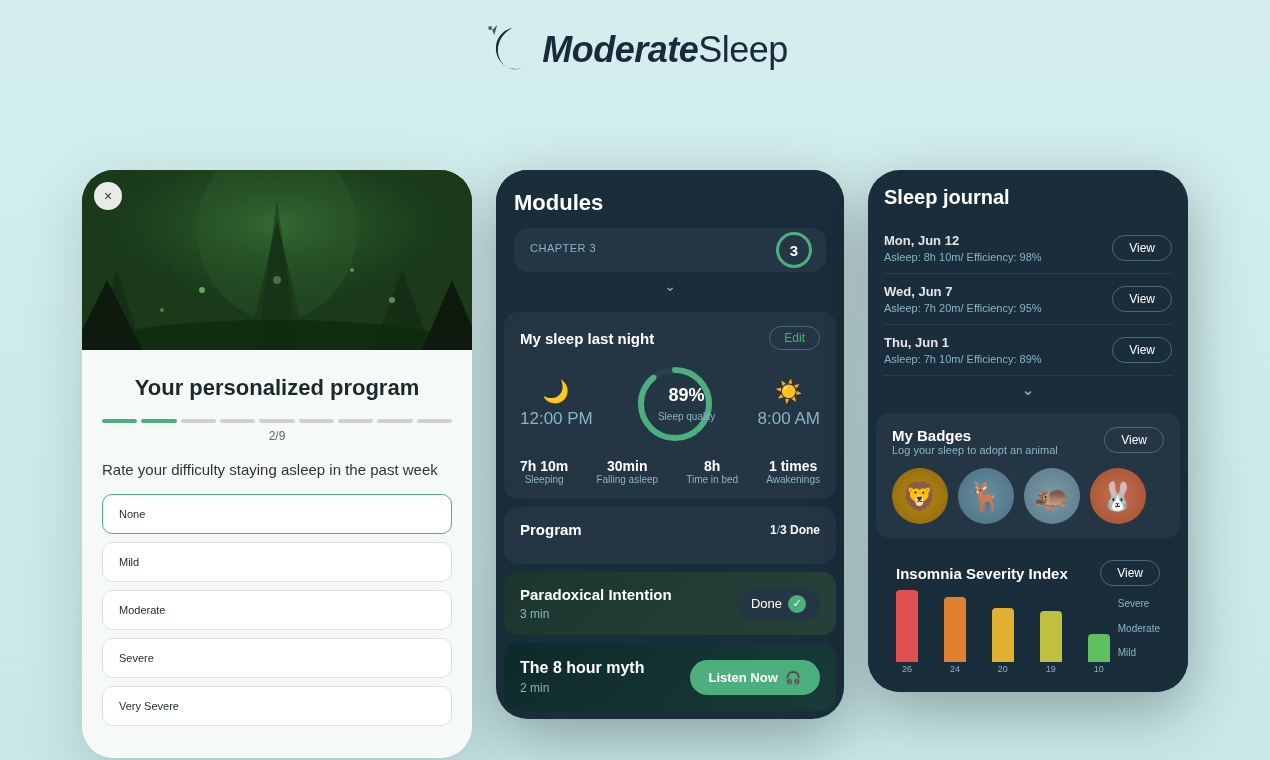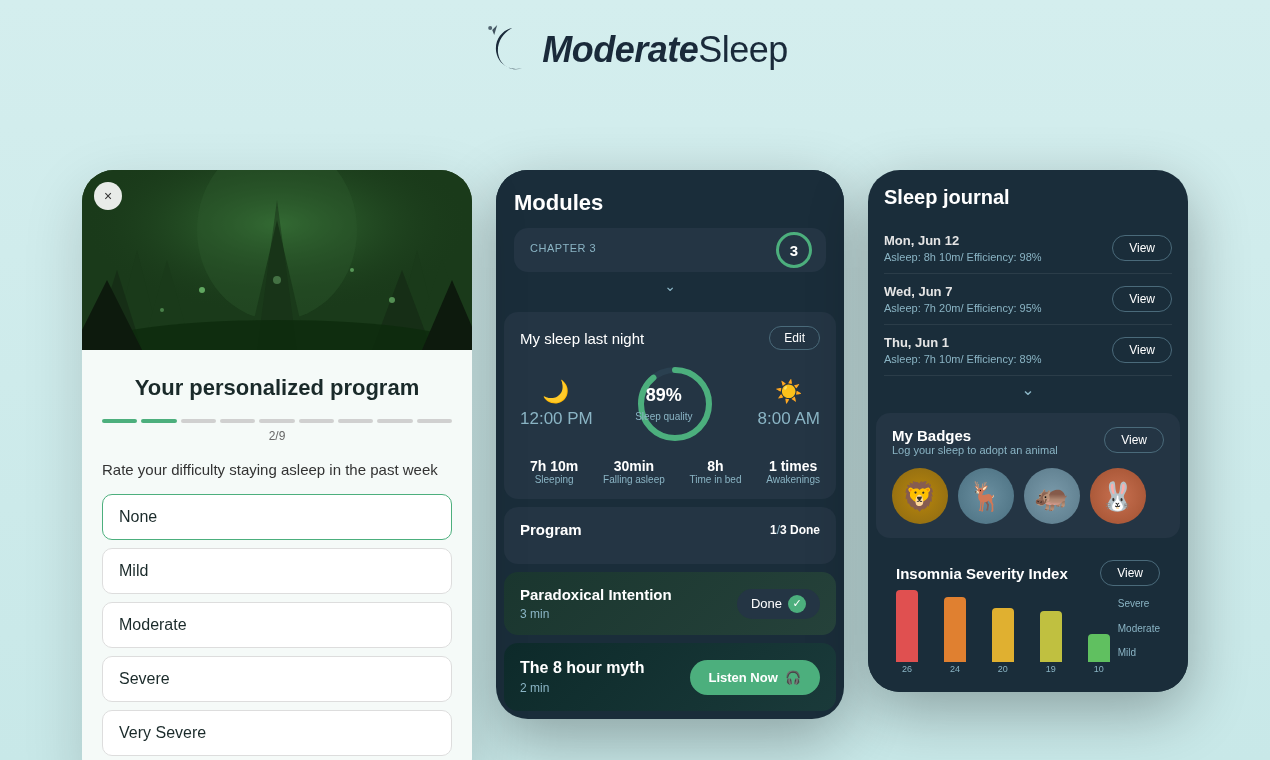"My sleep last night" .sleep-card-title { font-weight: 400 -> 700 }
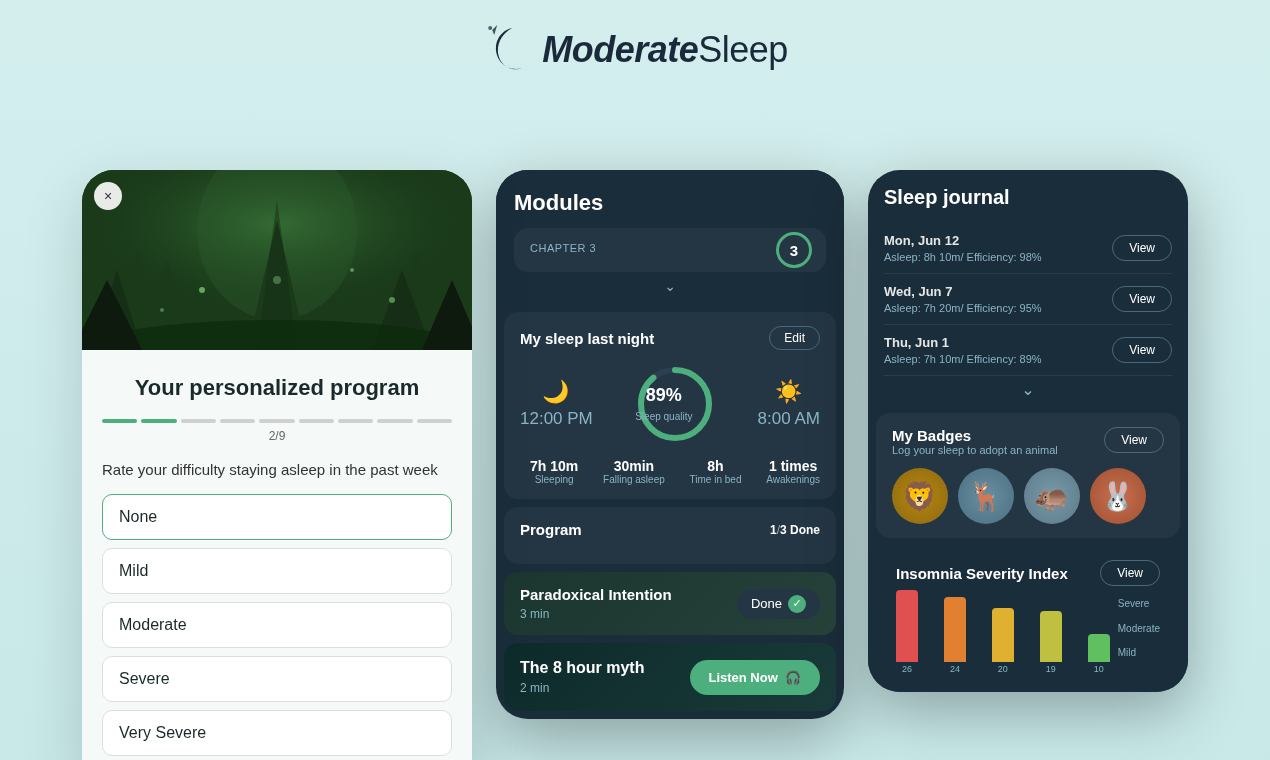"Edit" .edit-btn { color: #ffffff -> #22c55e }
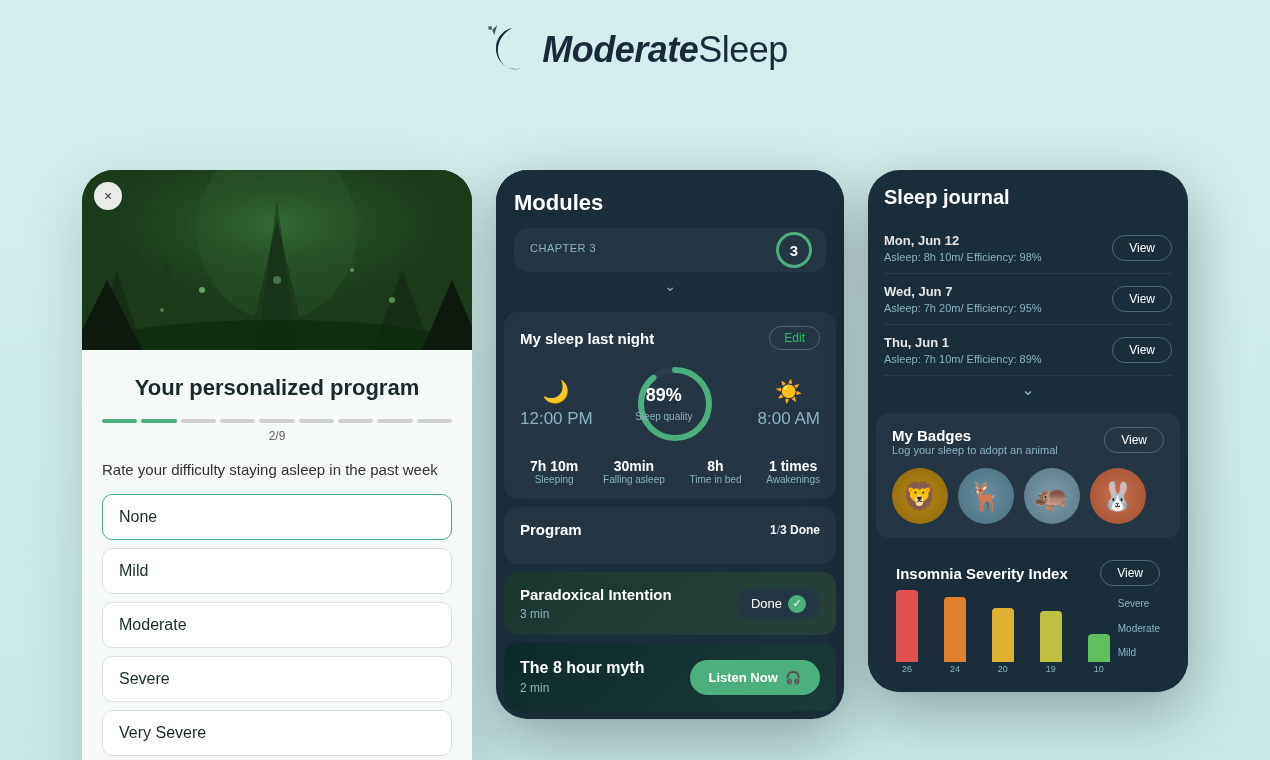"89%" .sleep-quality-circle { justify-content: flex-start -> flex-end }
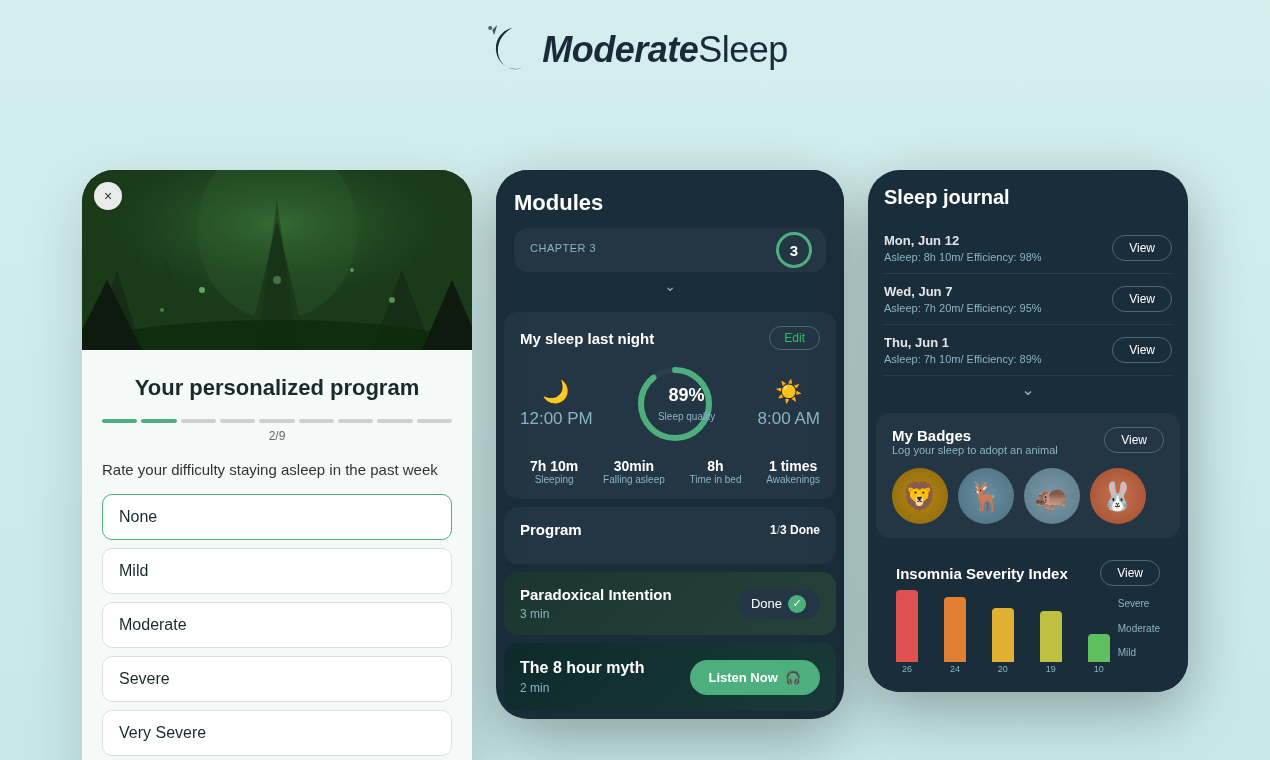"7h 10m" .sleep-stat { margin-left: 10px -> none }
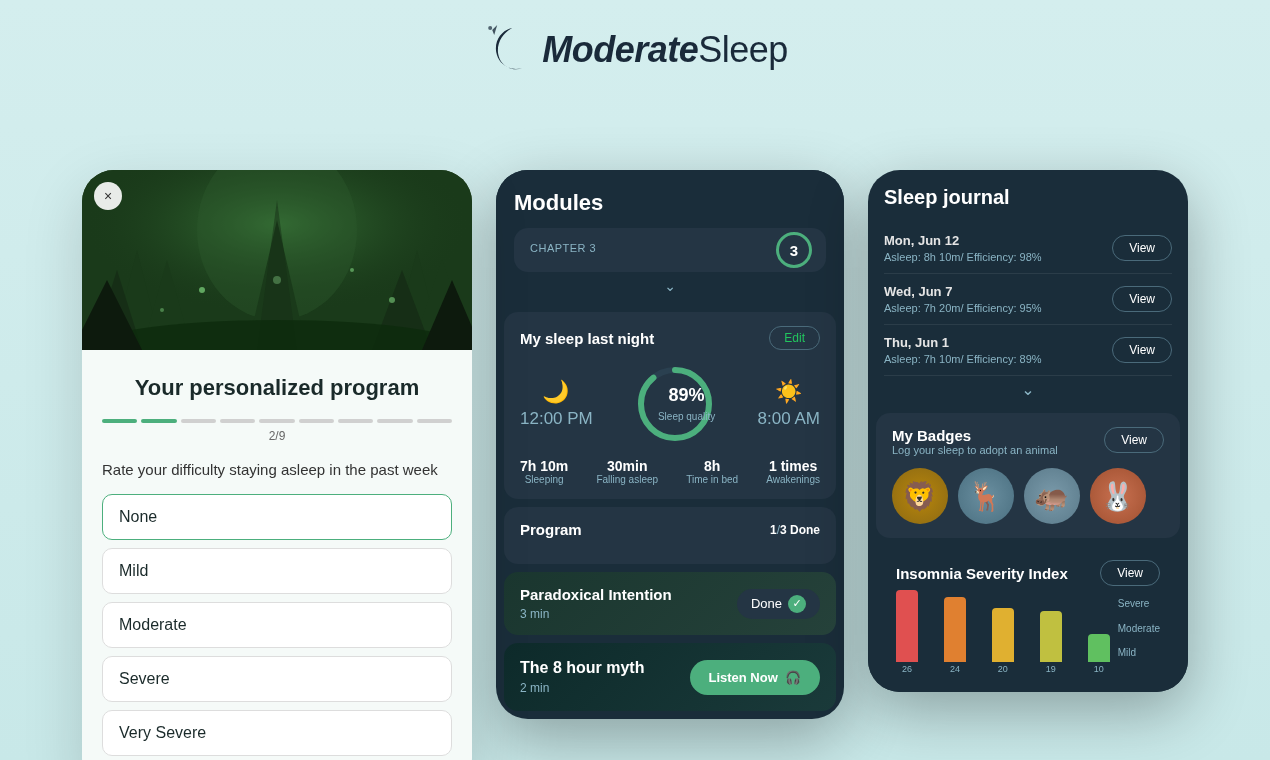"None" .option-btn { font-size: 16px -> 11px }
